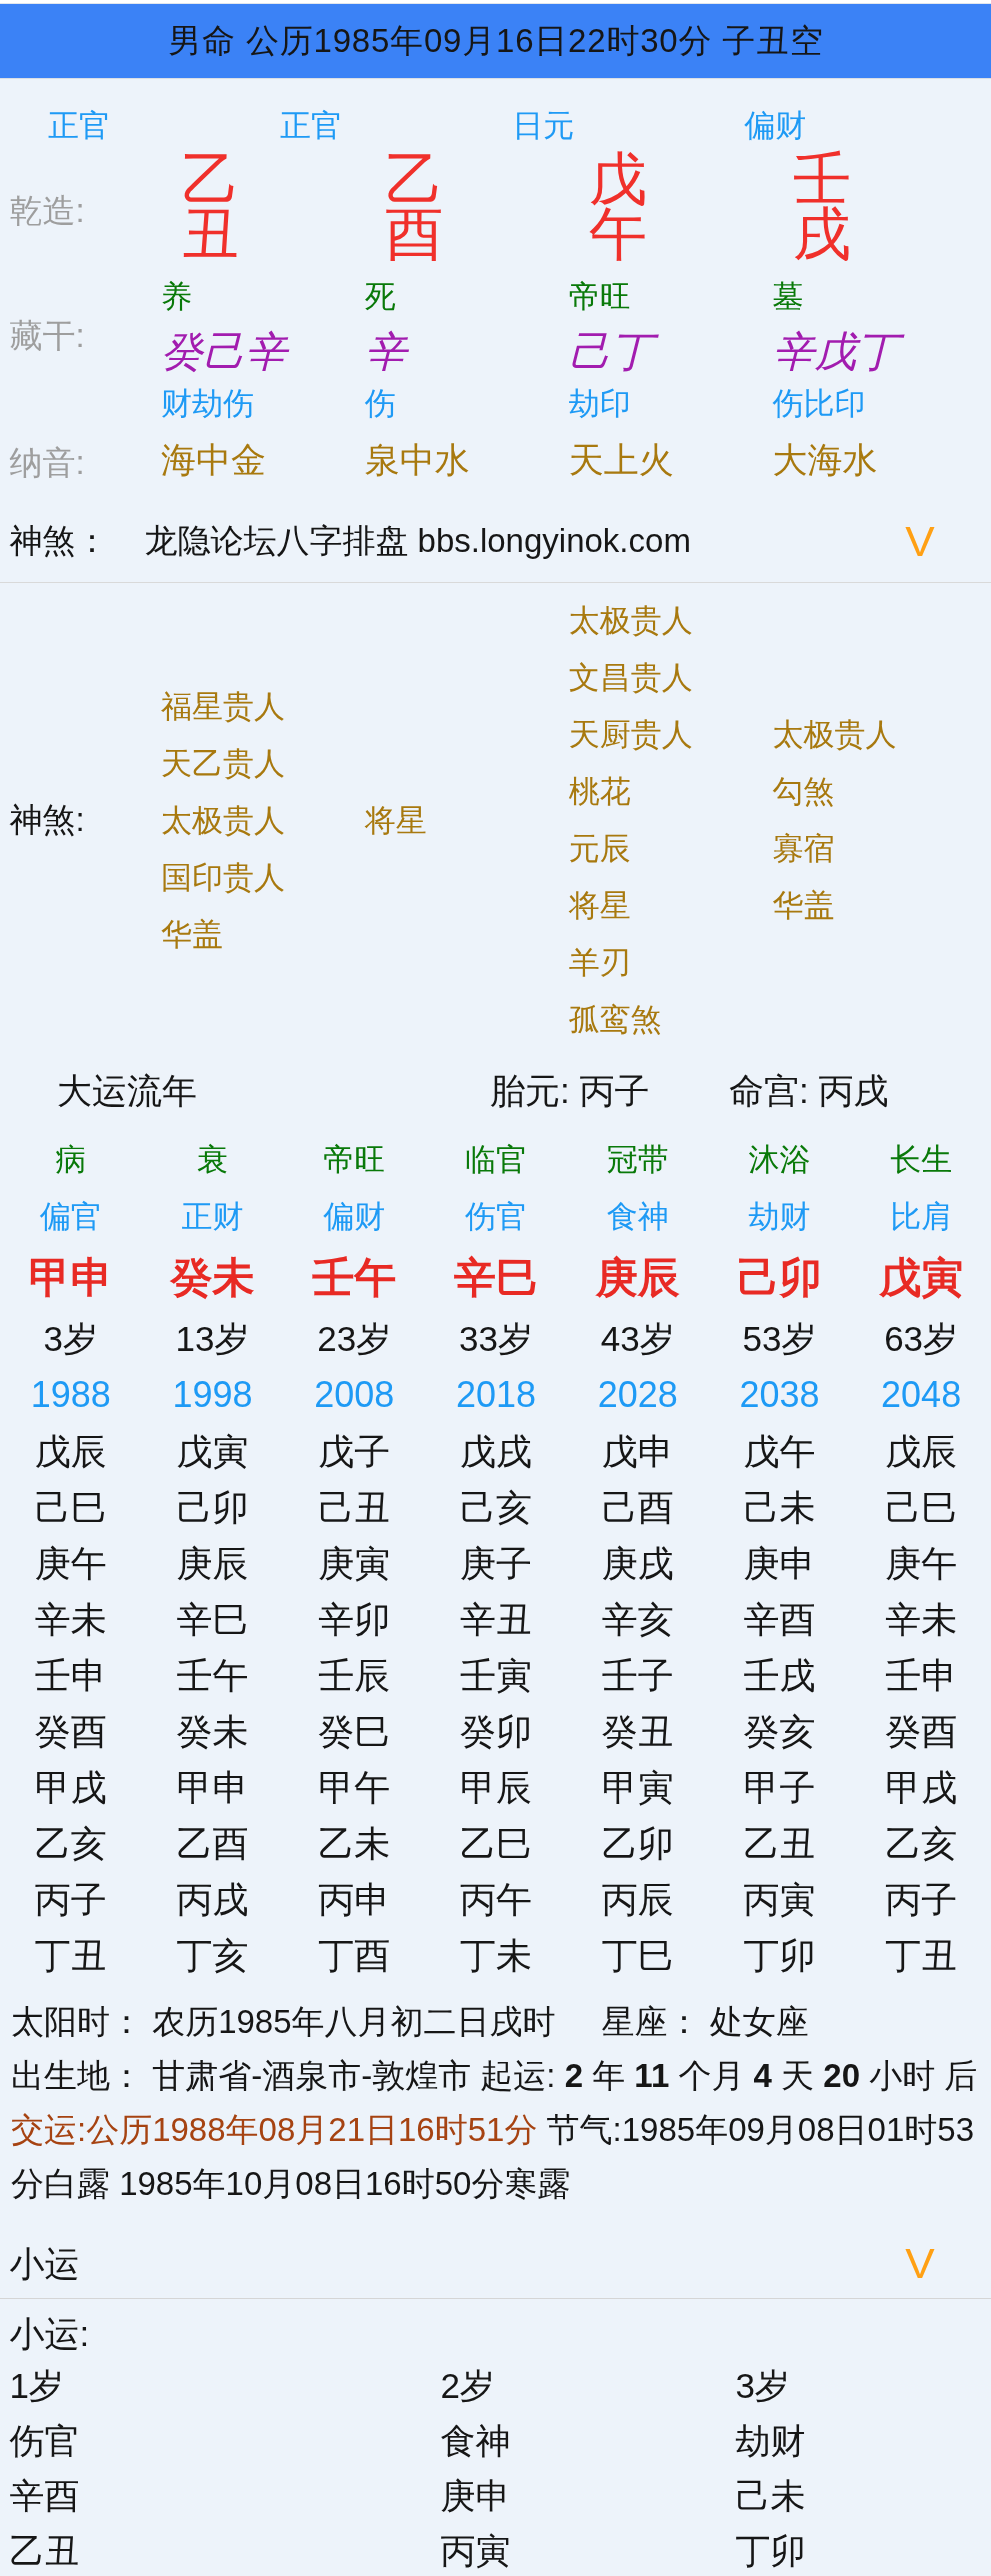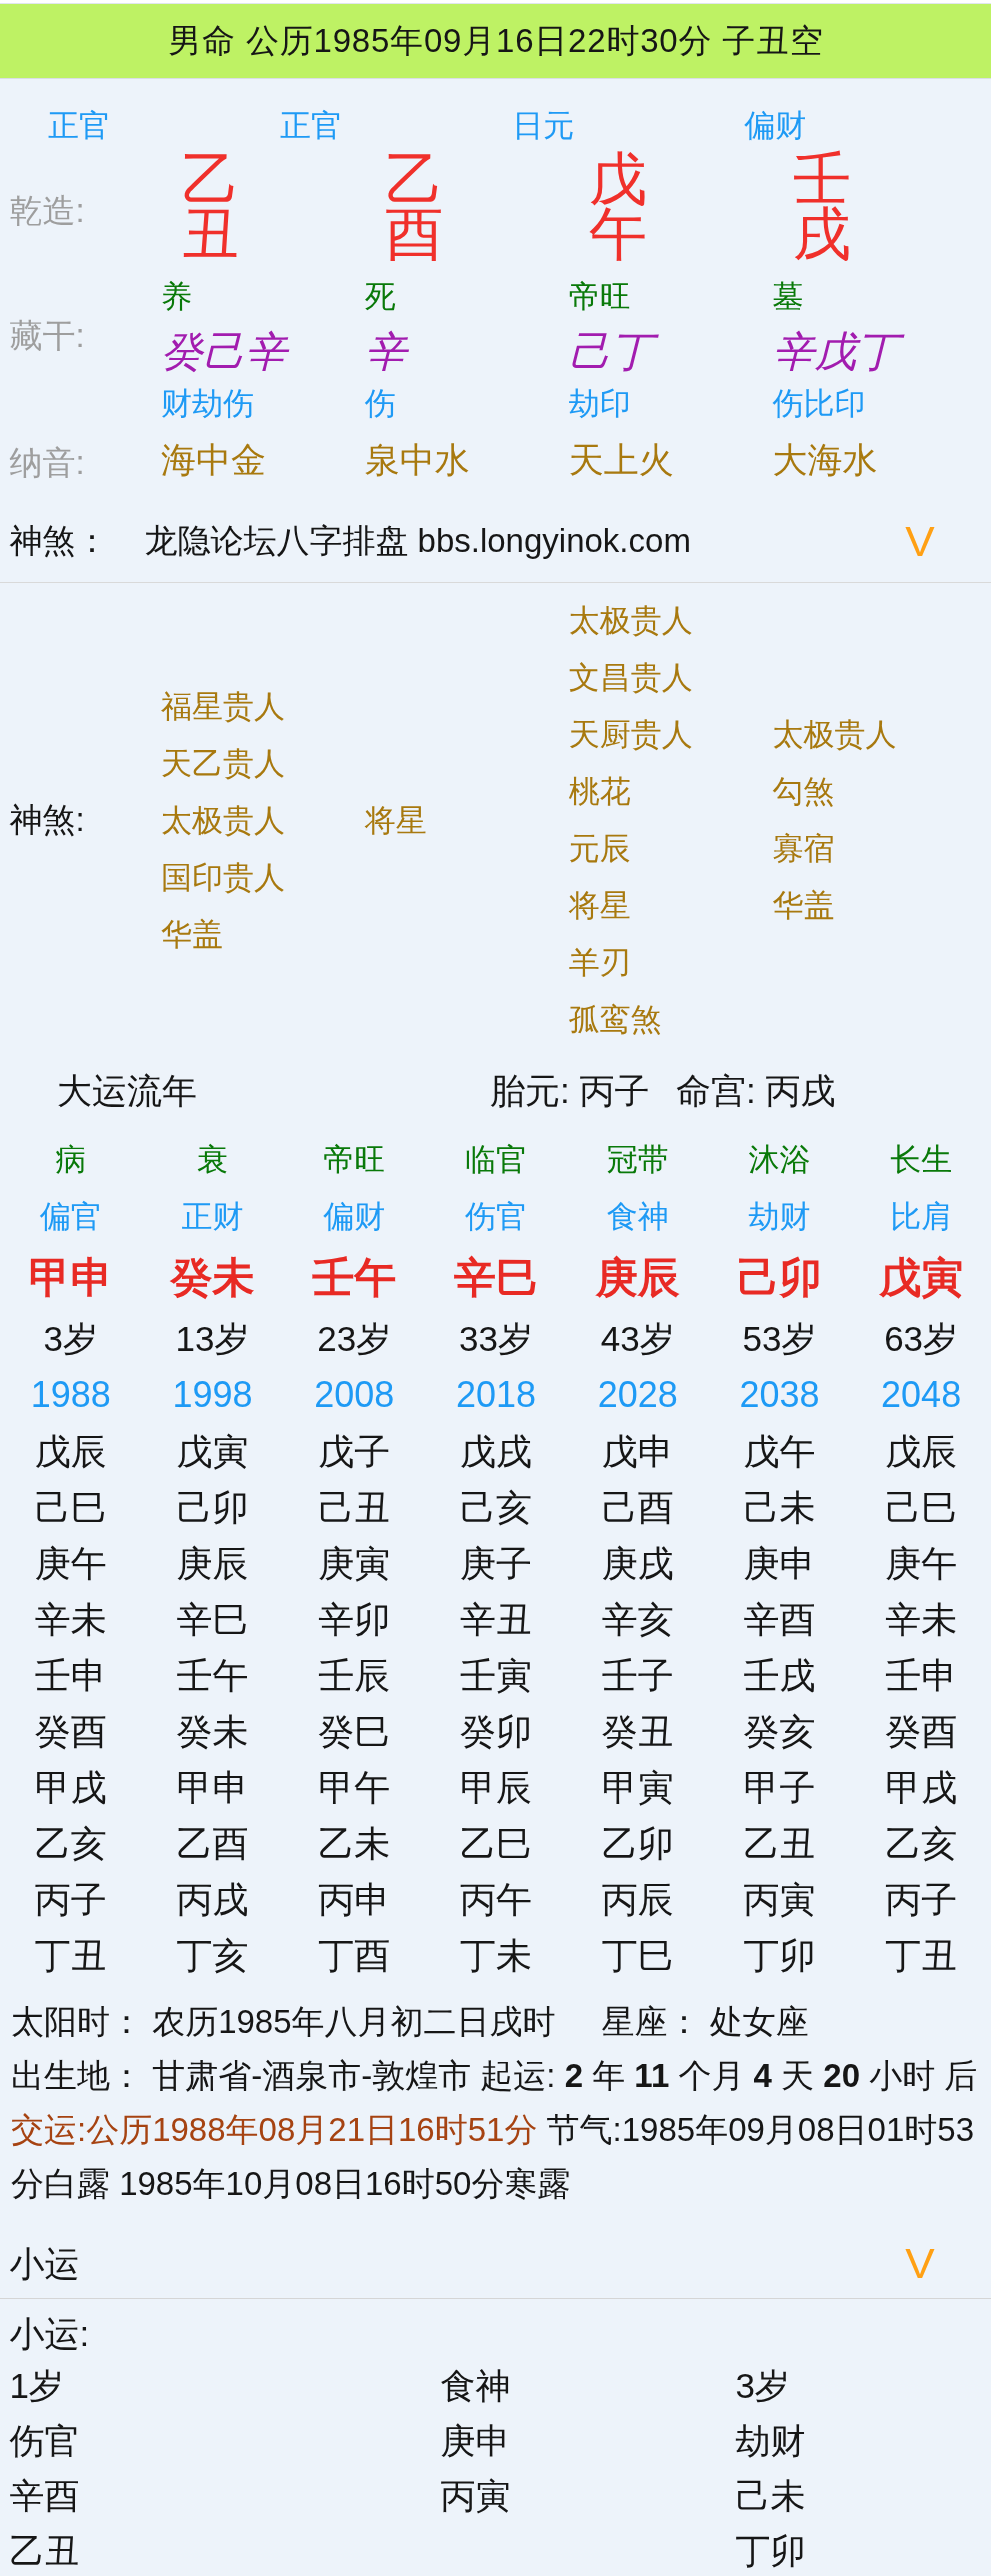"男命 公历1985年09月16日22时30分 子丑空" .titlebar { background: #bef264 -> #3b82f6 }
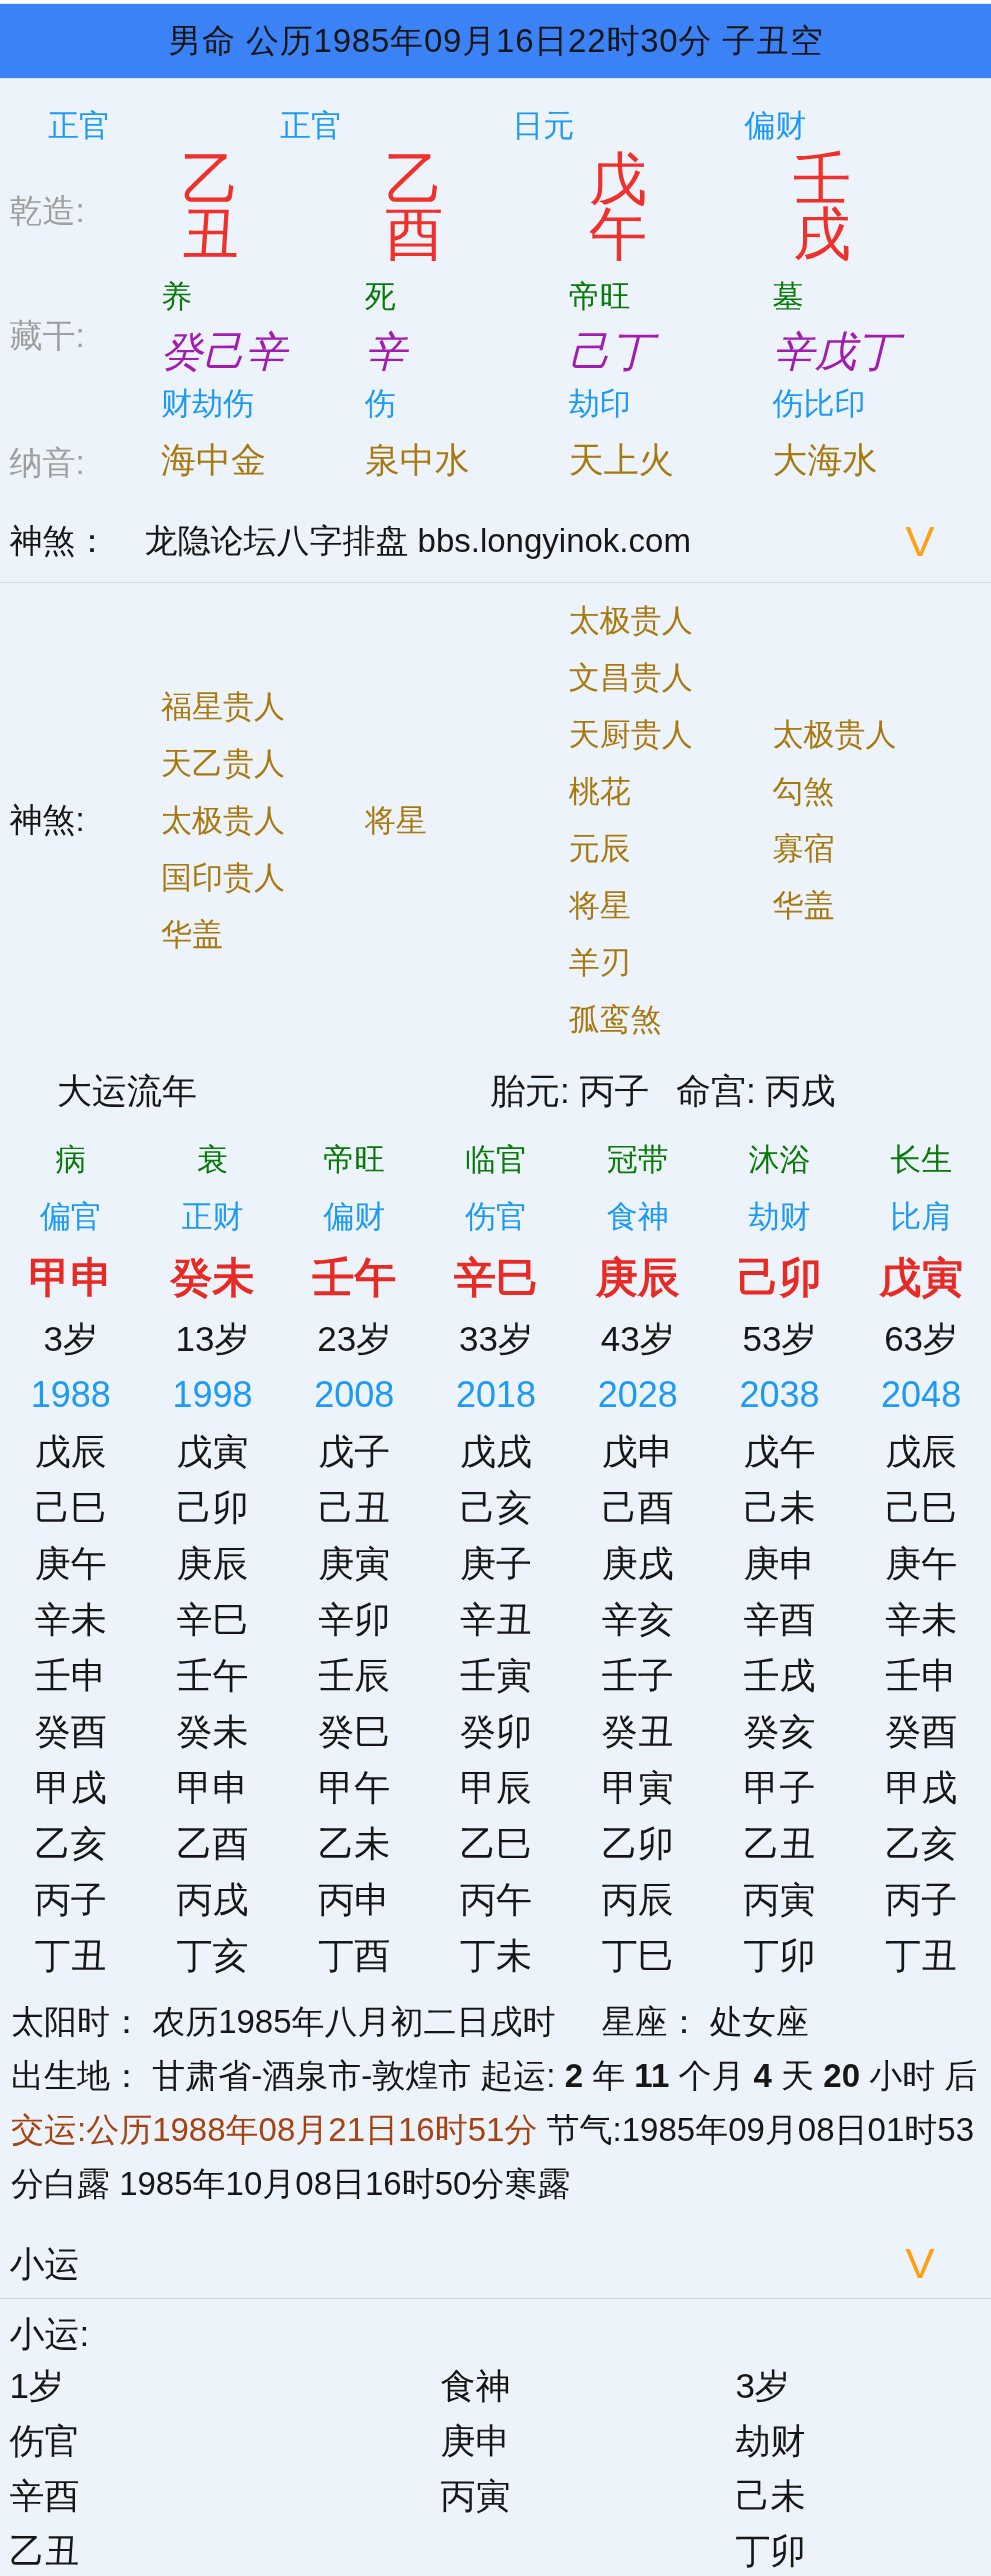"命宫: 丙戌" .dt-minggong { left: 676px -> 729px }
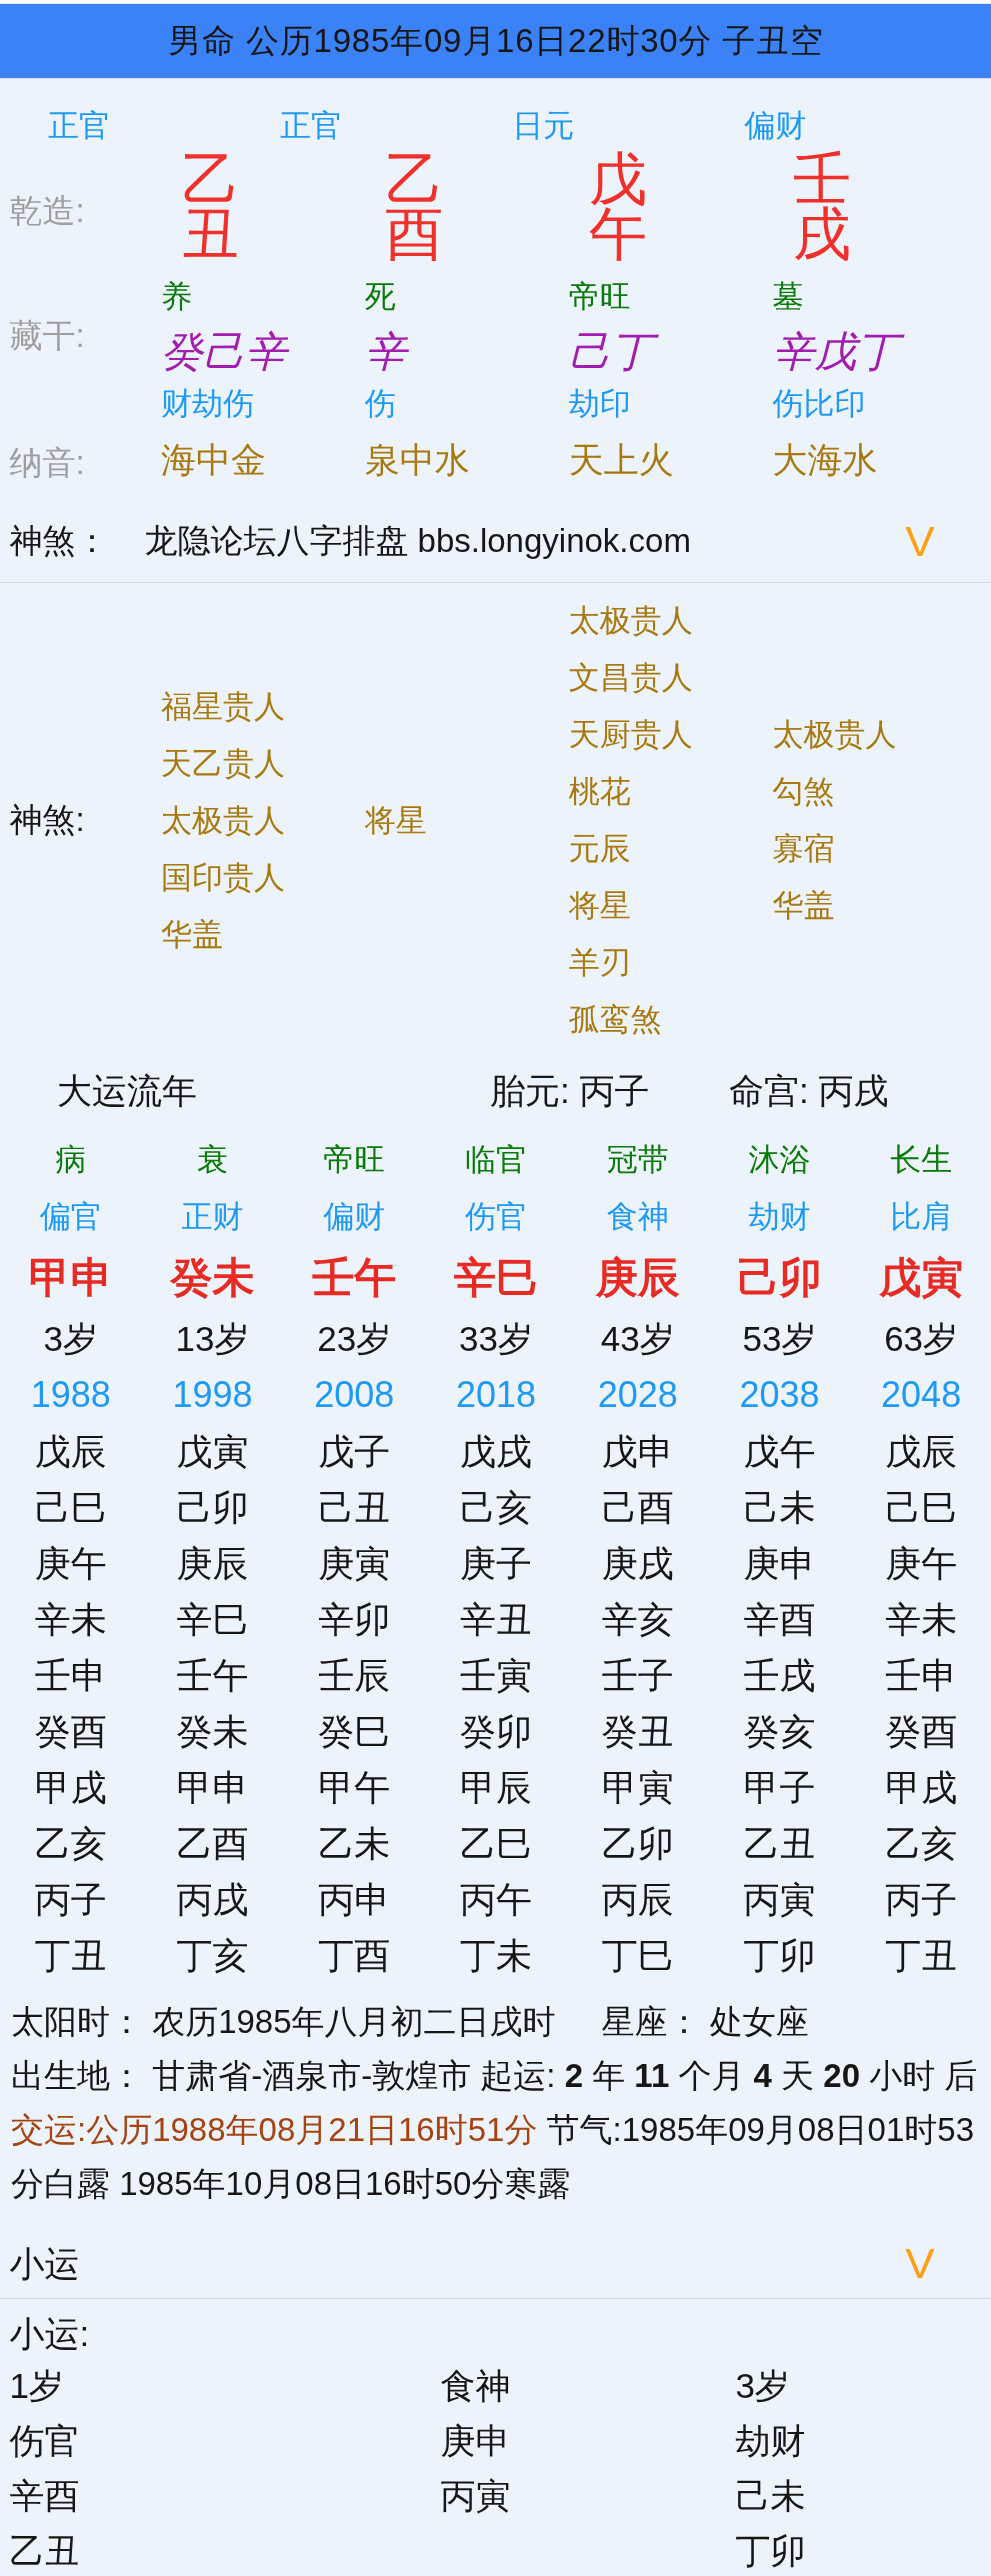"2岁" span { html: none -> <span>2岁</span> }
